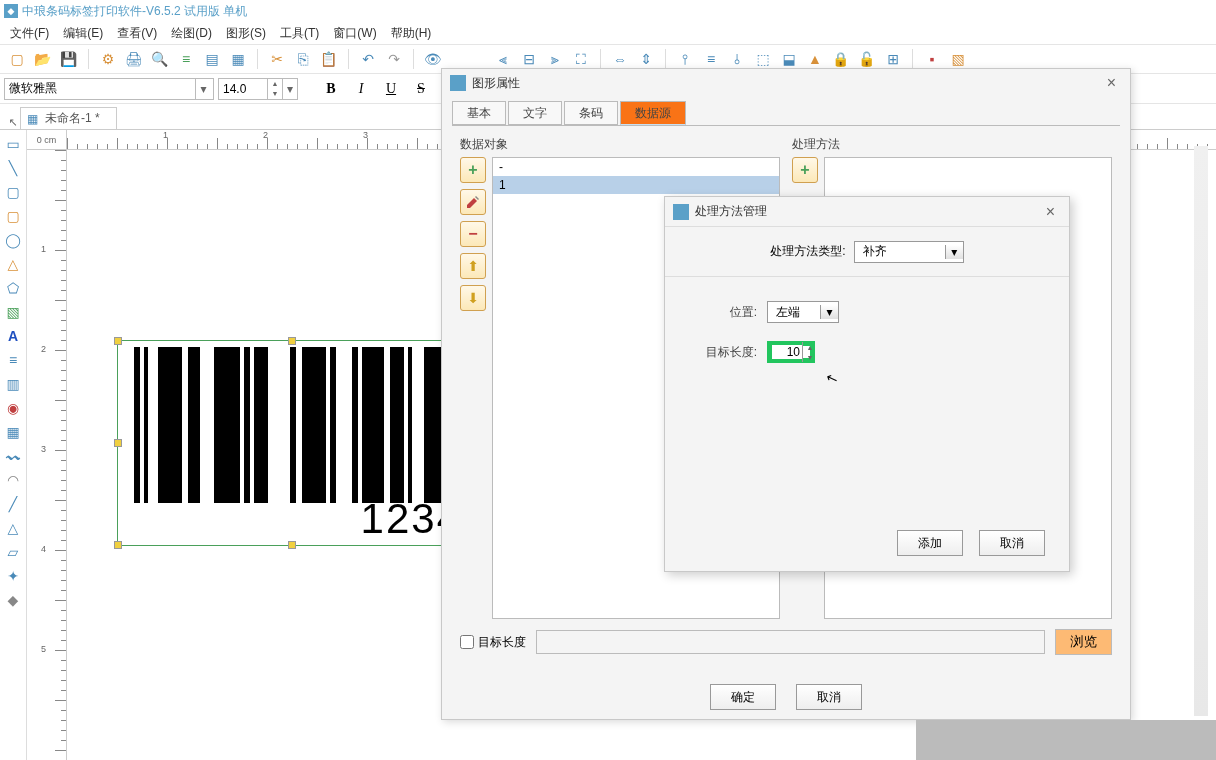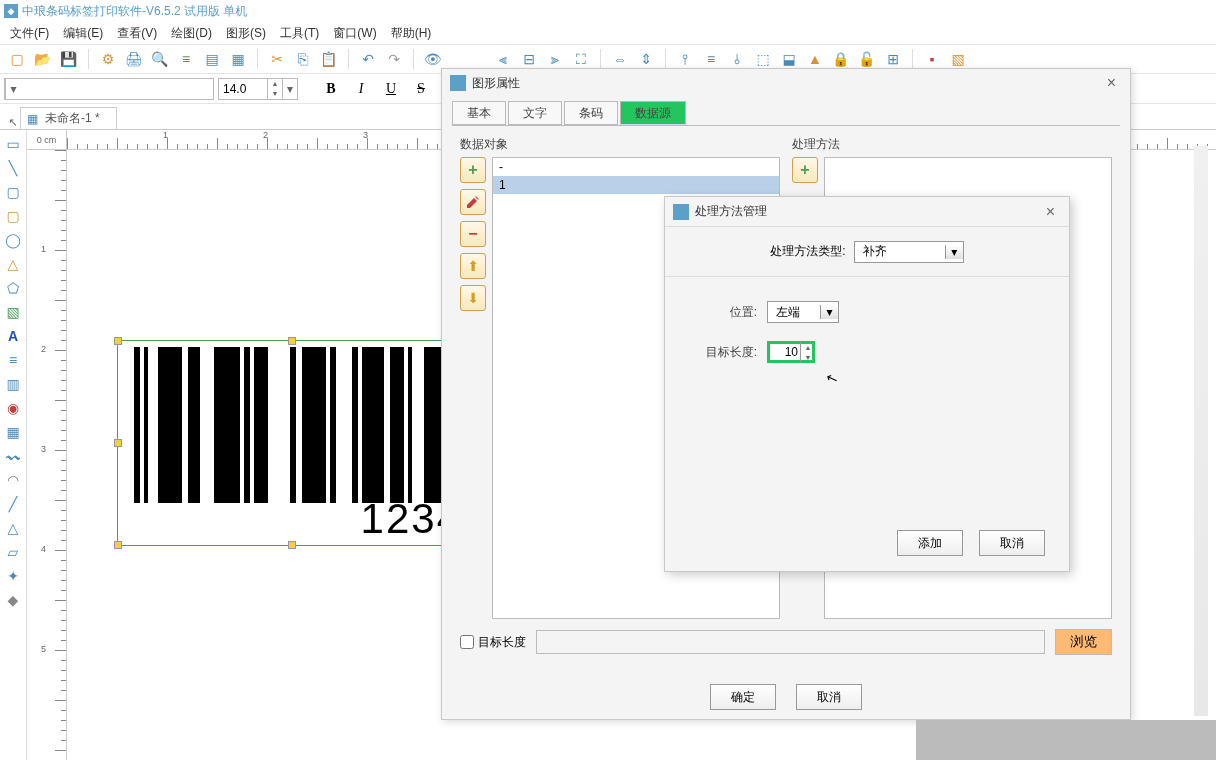"微软雅黑" input { html: none -> <input> }
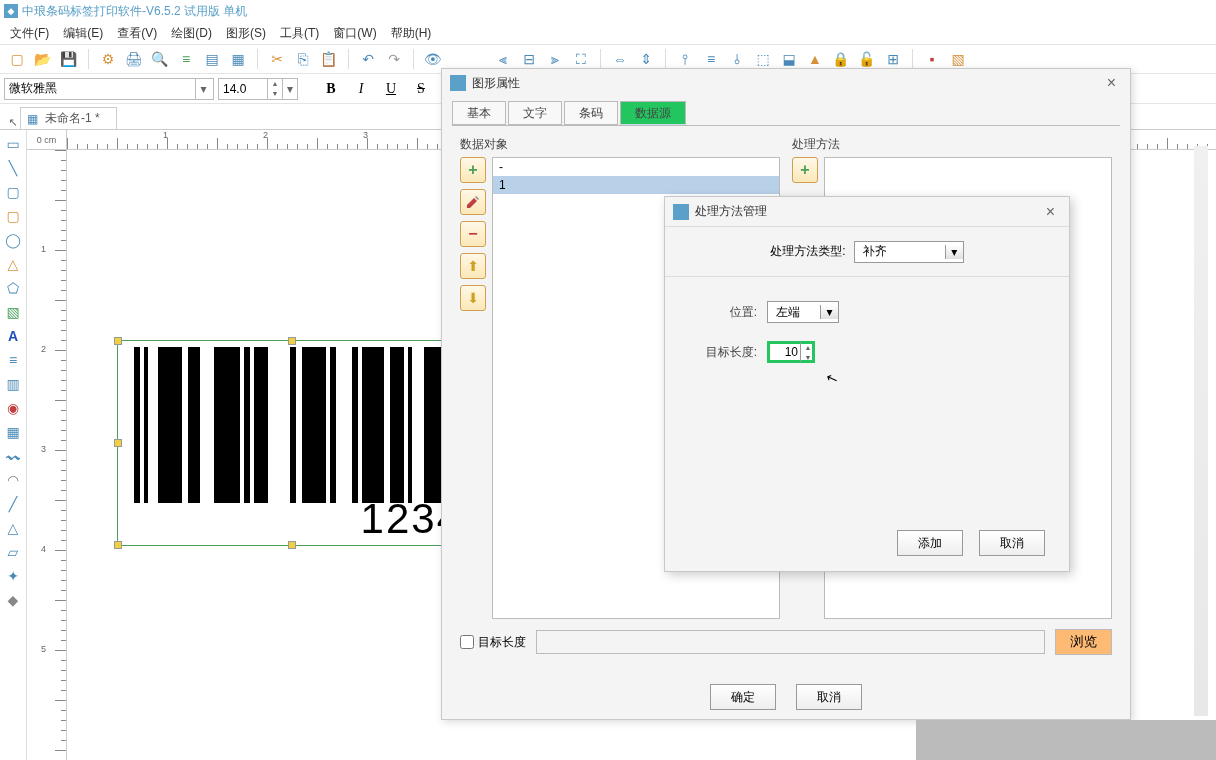"数据源" .dlg-tab.active { background: #22c55e -> #f97316 }
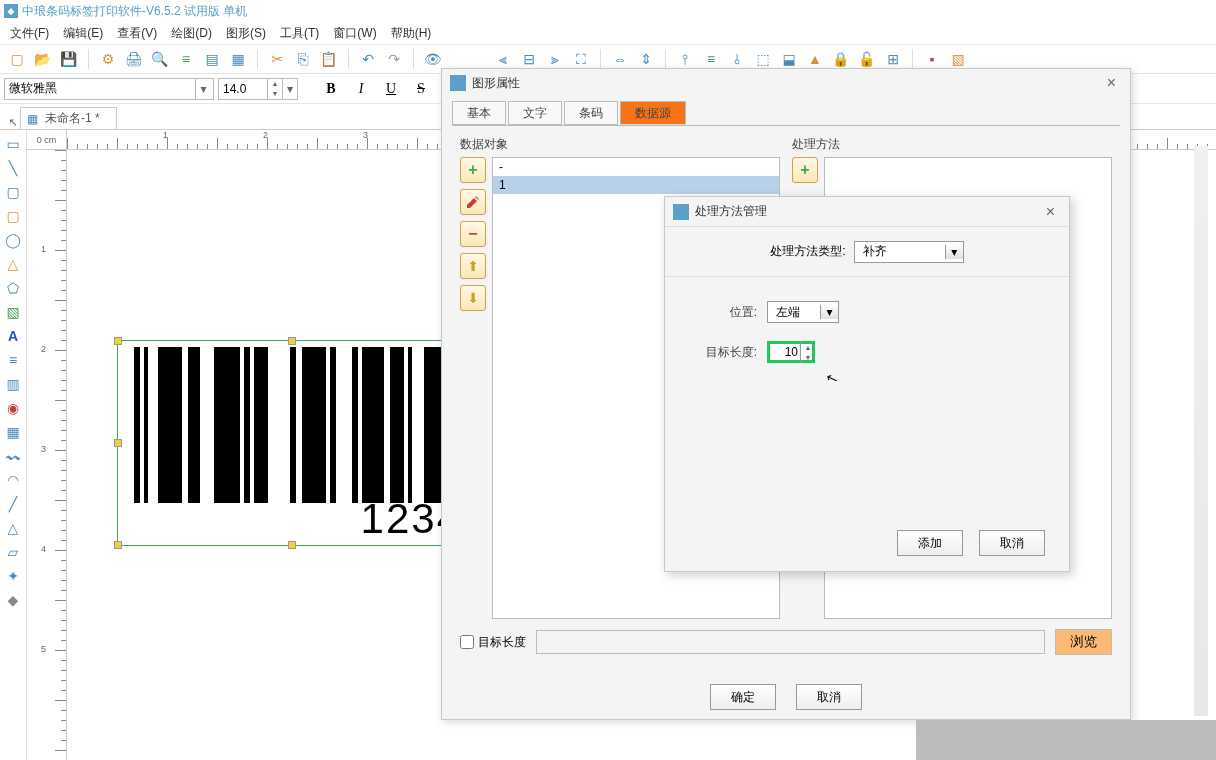"10" .num-input { border: 3px solid #22c55e -> 5px solid #22c55e }
